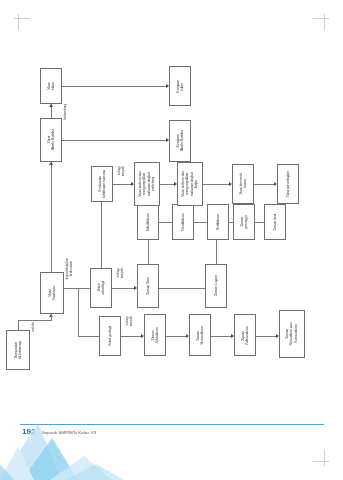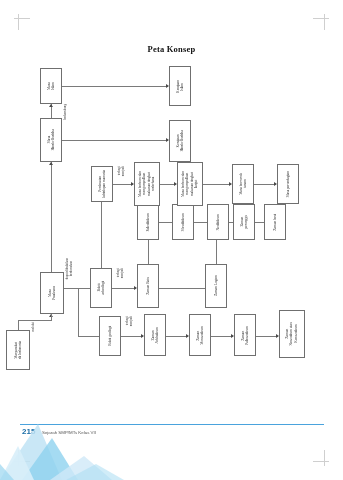"Peta Konsep" div.title { html: <div>Peta Konsep</div> -> none }
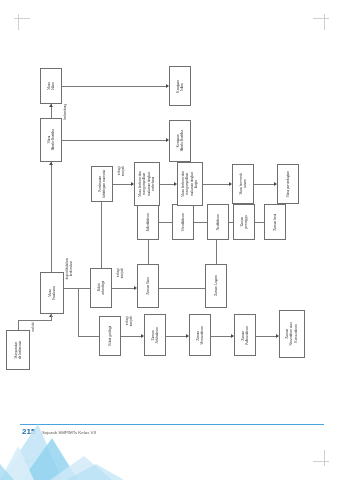"215" div.page-num { text: 215 -> 192 }
